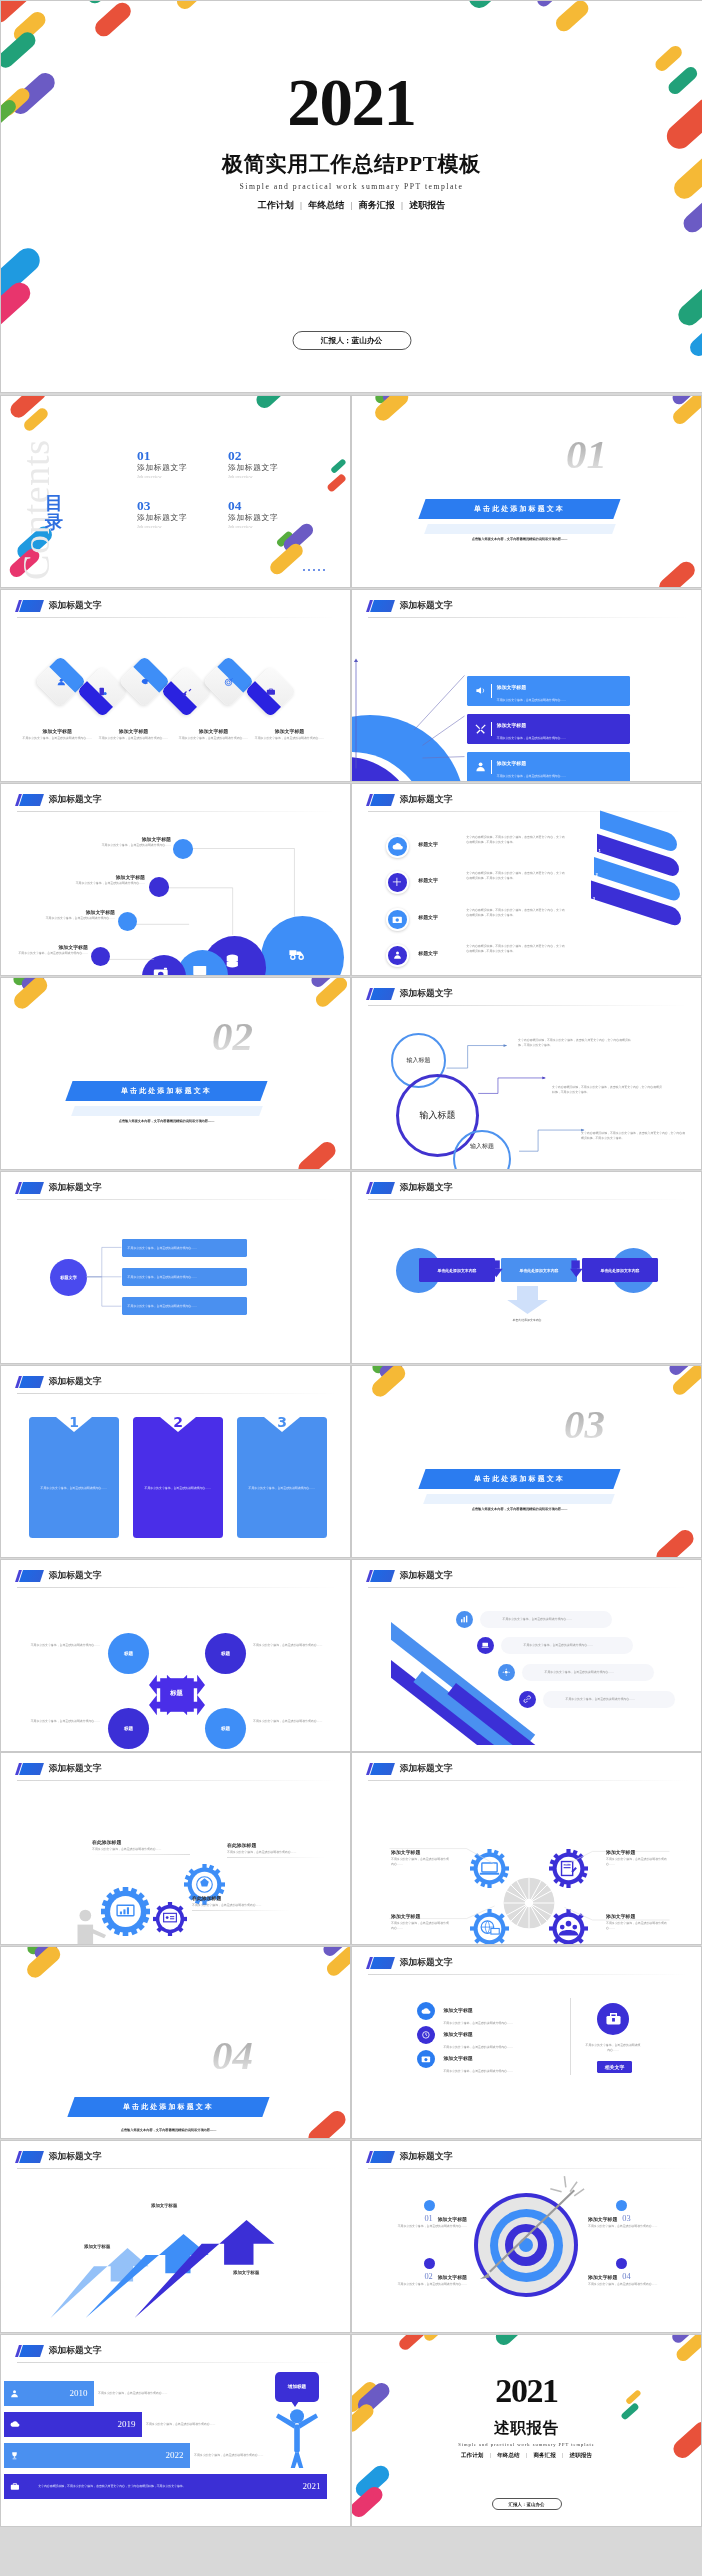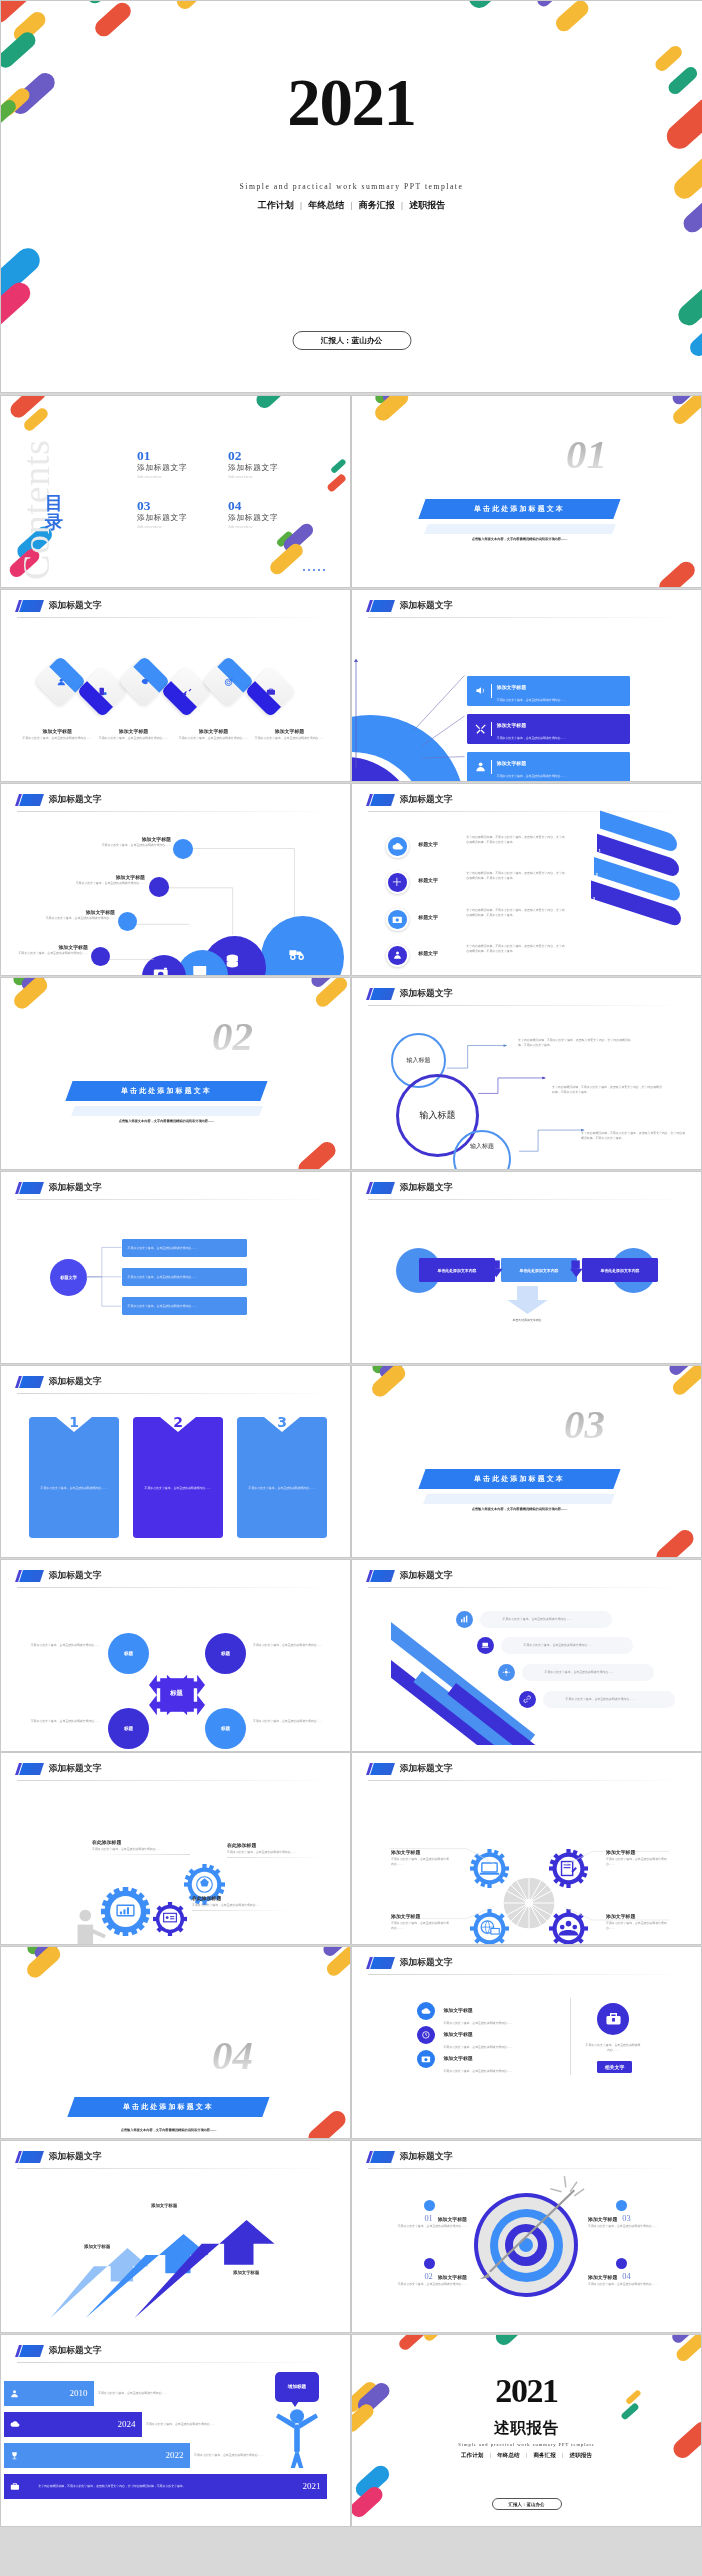"极简实用工作总结PPT模板" div.cover-cn { html: none -> <div>极简实用工作总结PPT模板</div> }
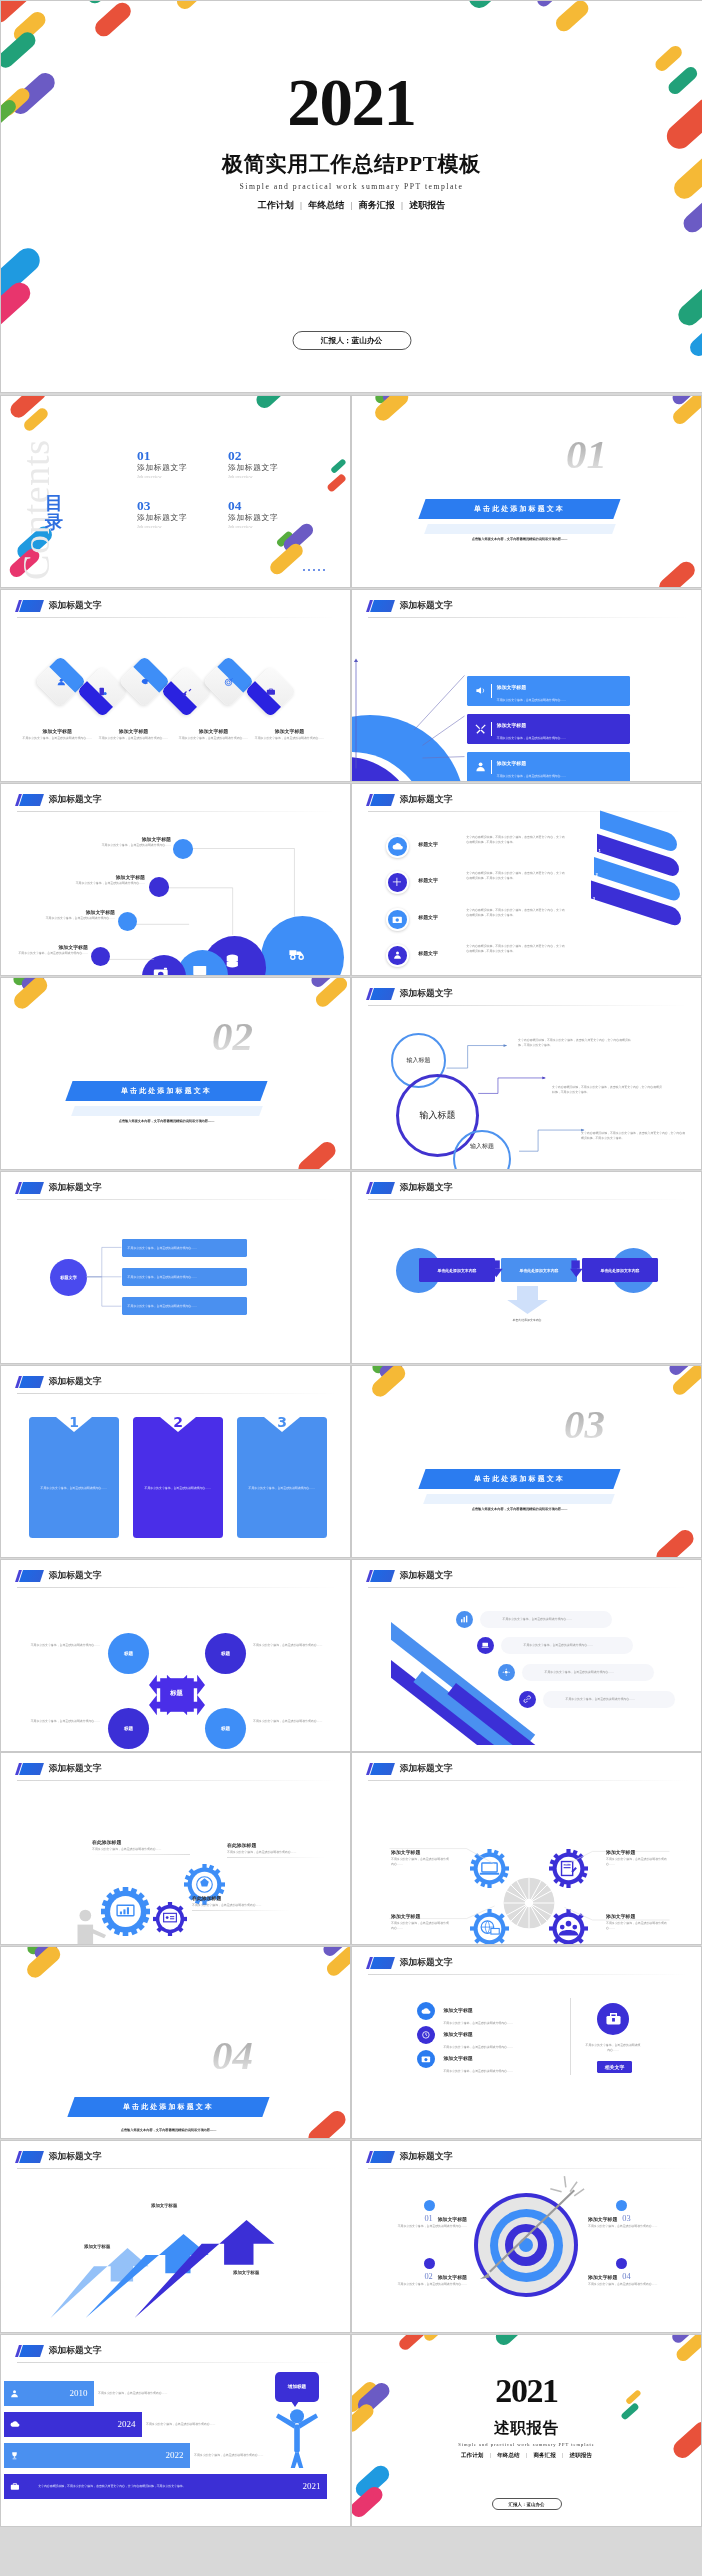"2024" span.tl-year { text: 2024 -> 2019 }
